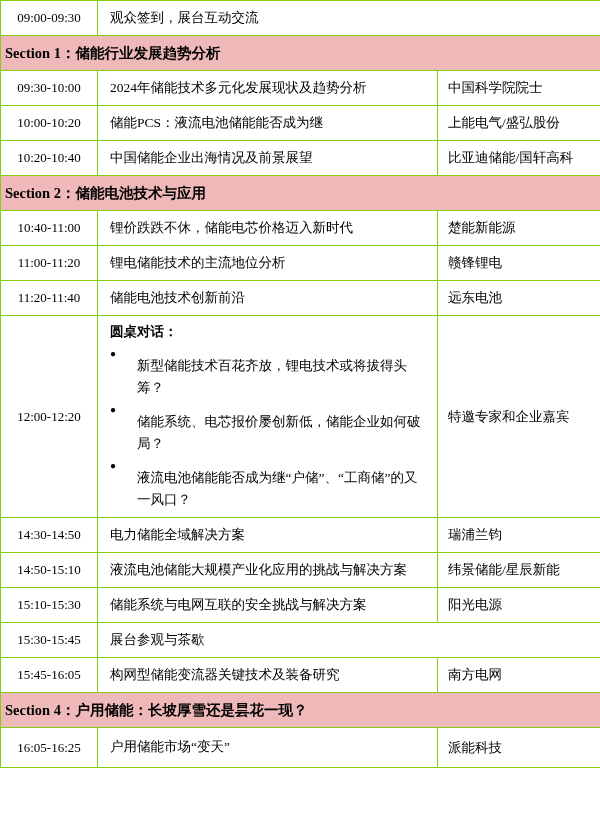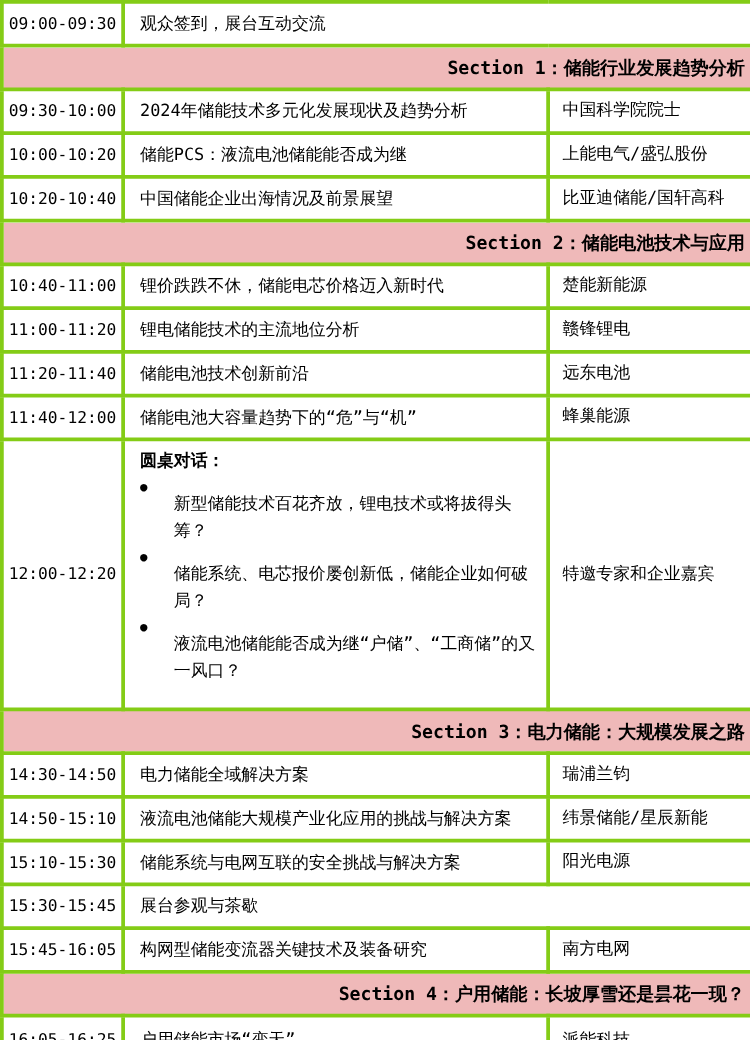"09:00-09:30" td { border: 3px solid #84cc16 -> 1px solid #84cc16; font-family: none -> Liberation Serif, serif }
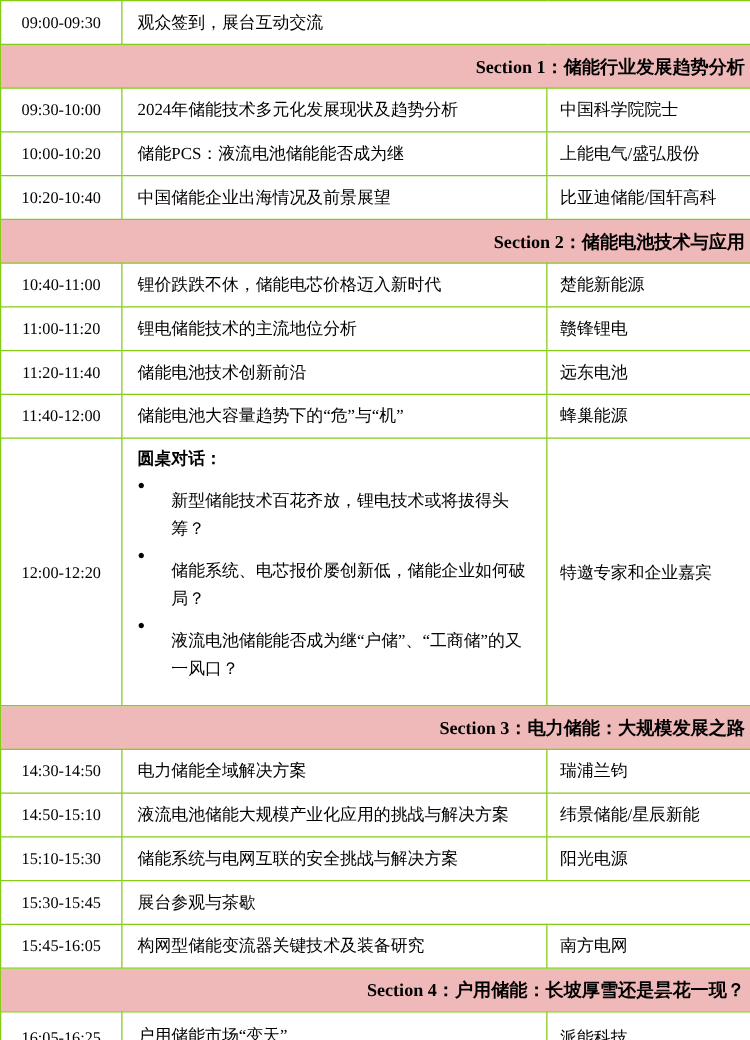"Section 1：储能行业发展趋势分析" td.section-cell { text-align: right -> left }
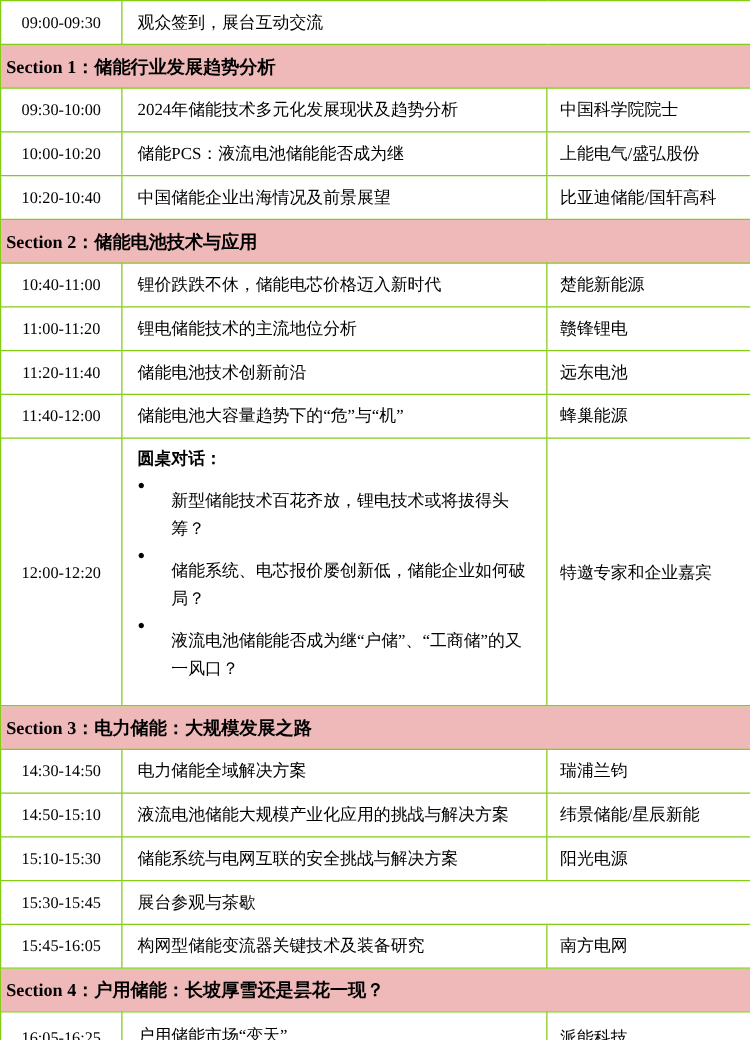"11:40-12:00" tr.row-item { html: <tr> <td>11:40-12:00</td> <td>储能电池大容量趋势下的“危”与“机”</td> <td>蜂巢能源</td> </tr> -> none }
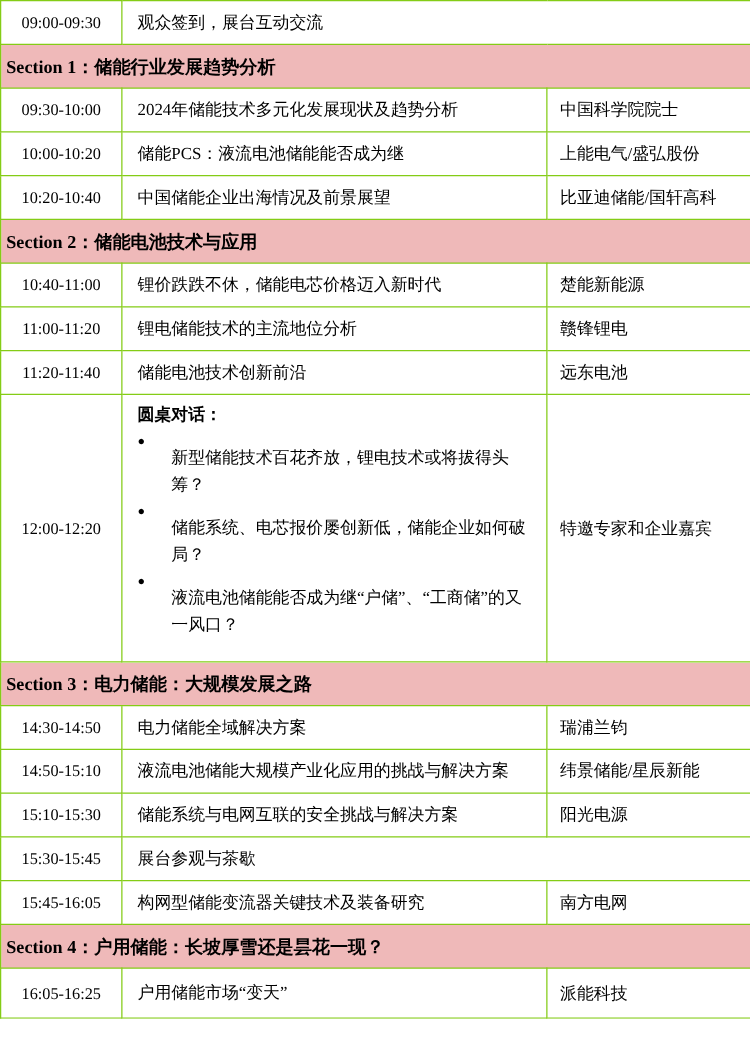"圆桌对话：" td.roundtable-cell { padding: 5px 8px 18px 12px -> 5px 8px 6px 12px }
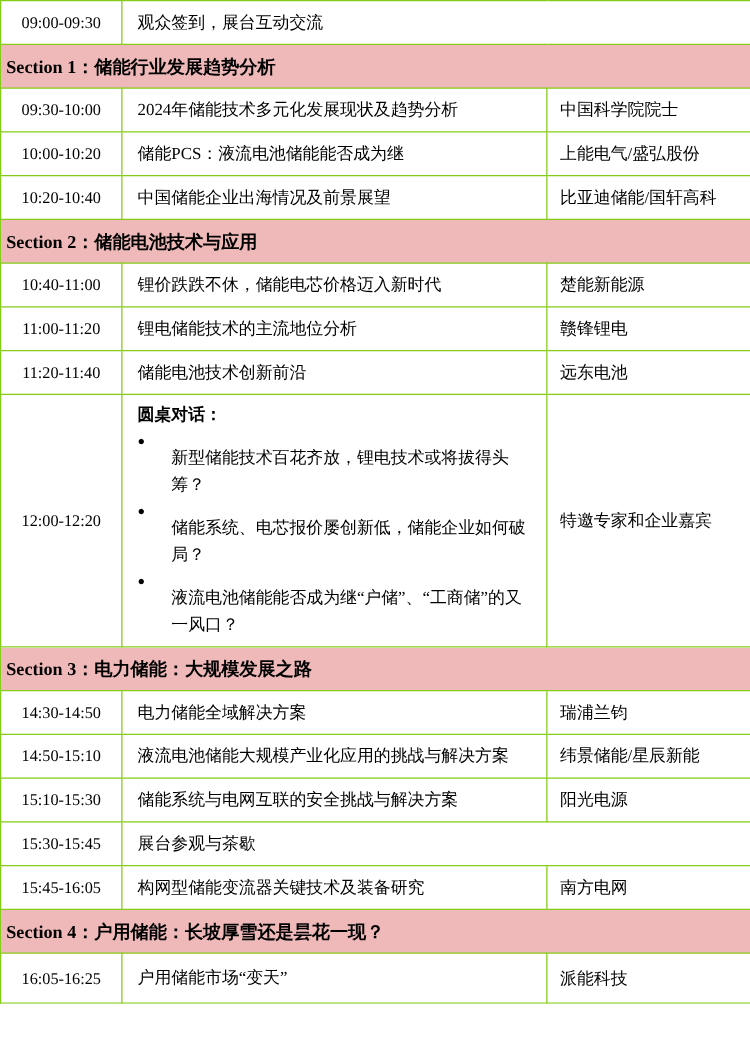"Section 3：电力储能：大规模发展之路" tr.row-section { html: <tr> <td>Section 3：电力储能：大规模发展之路</td> </tr> -> none }
